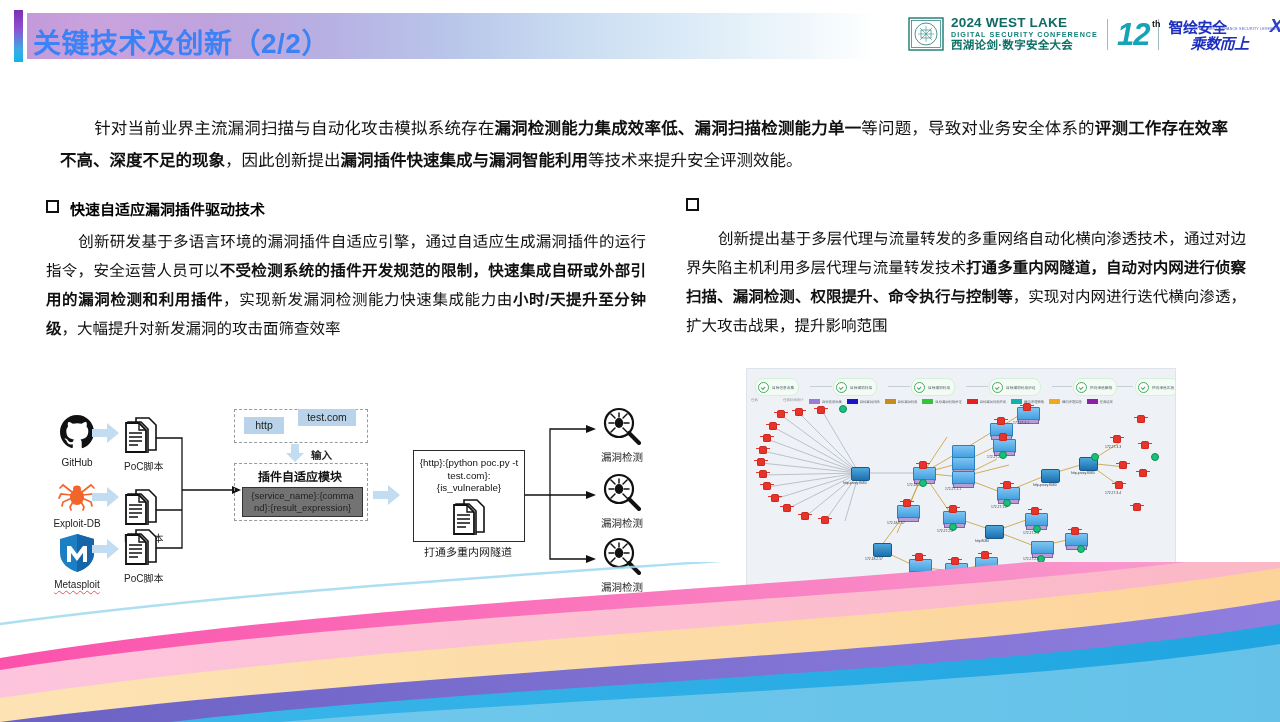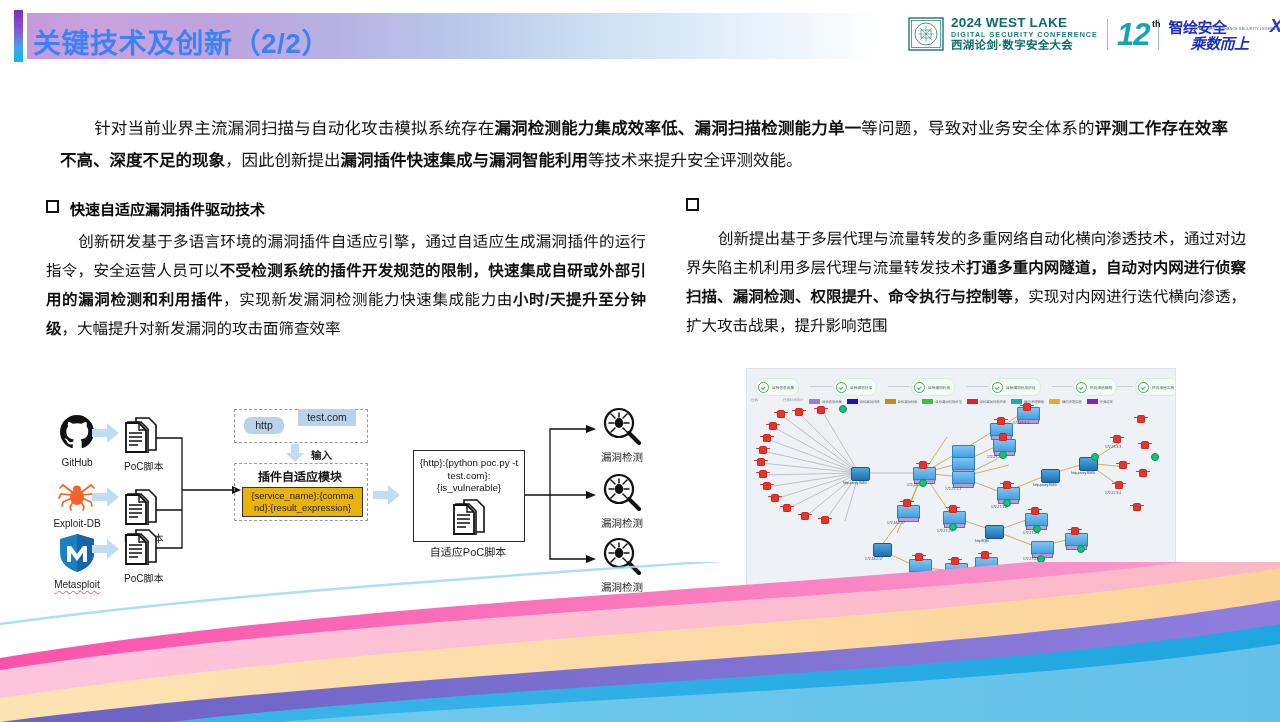"http" div.chip { border-radius: 7px -> none }
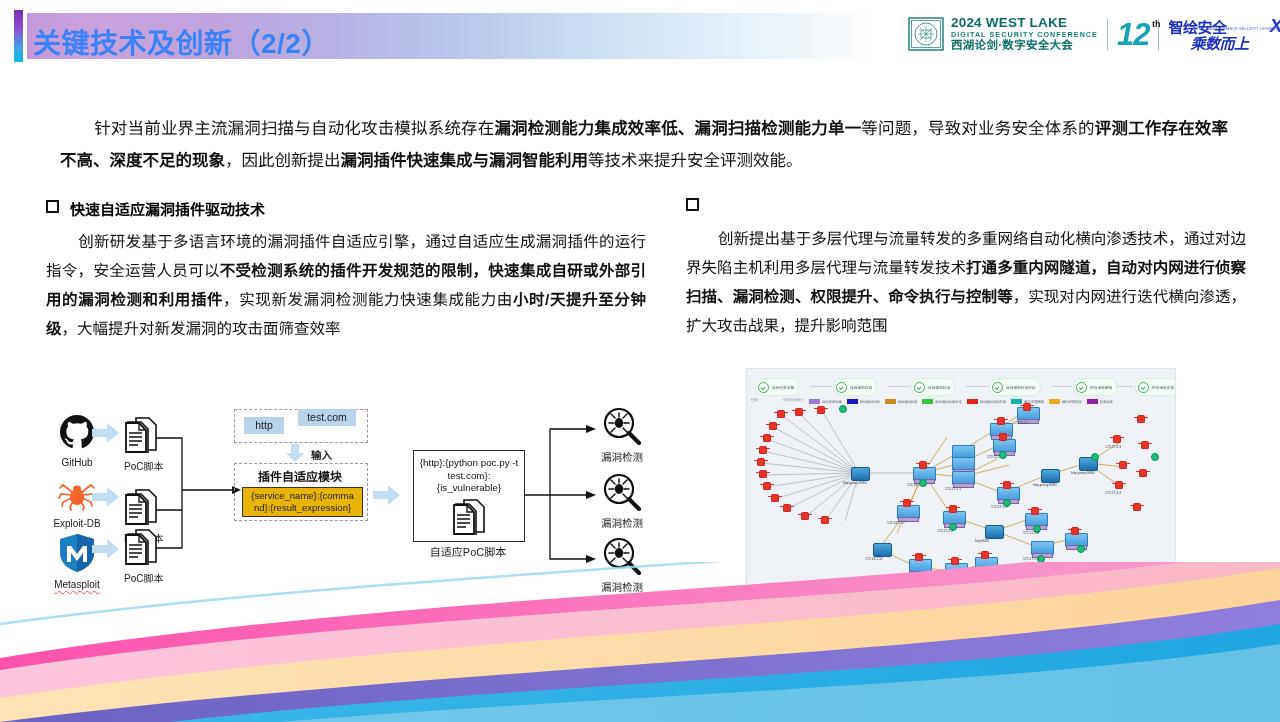"{service_name}:{comma" .tmplbox { background: #eab308 -> #737373 }
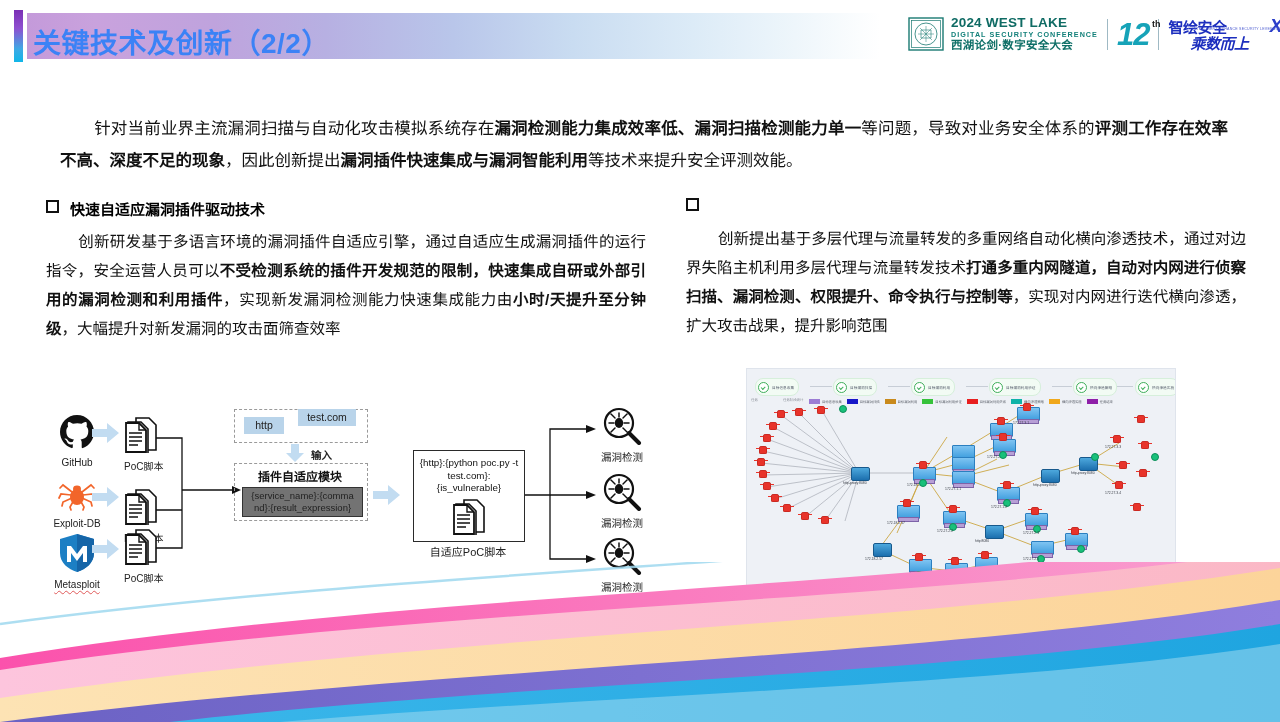"自适应PoC脚本" span { text: 自适应PoC脚本 -> 打通多重内网隧道 }
